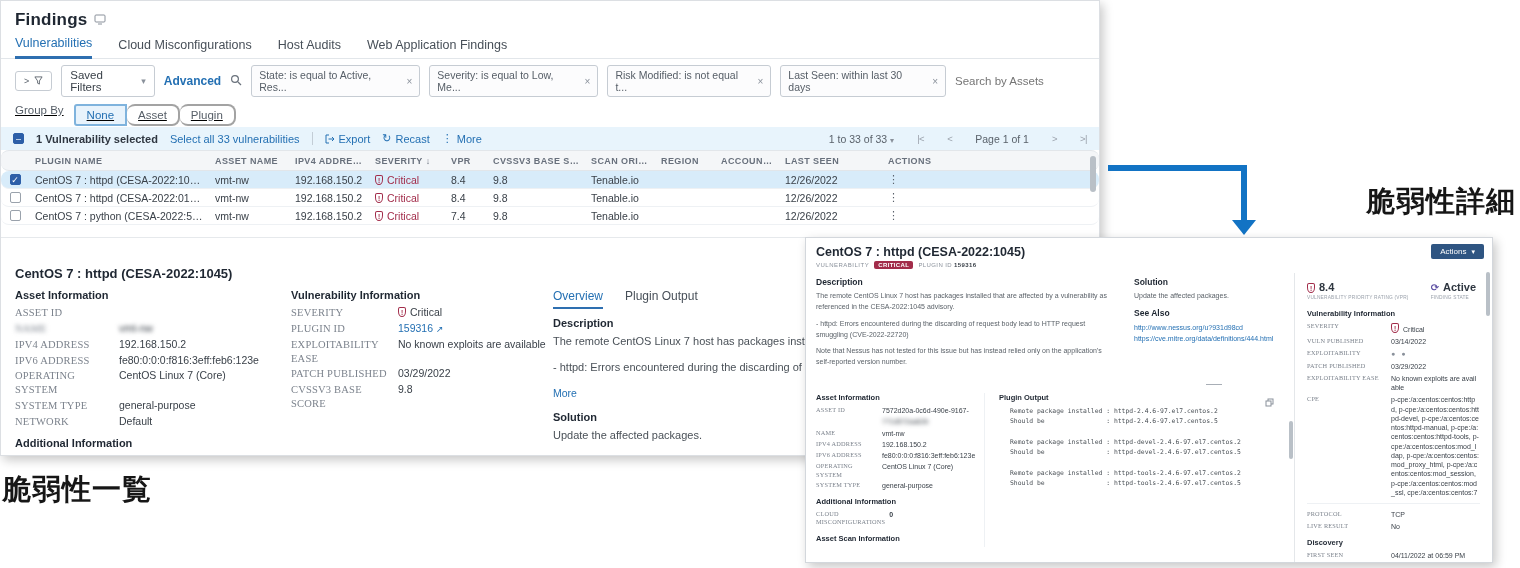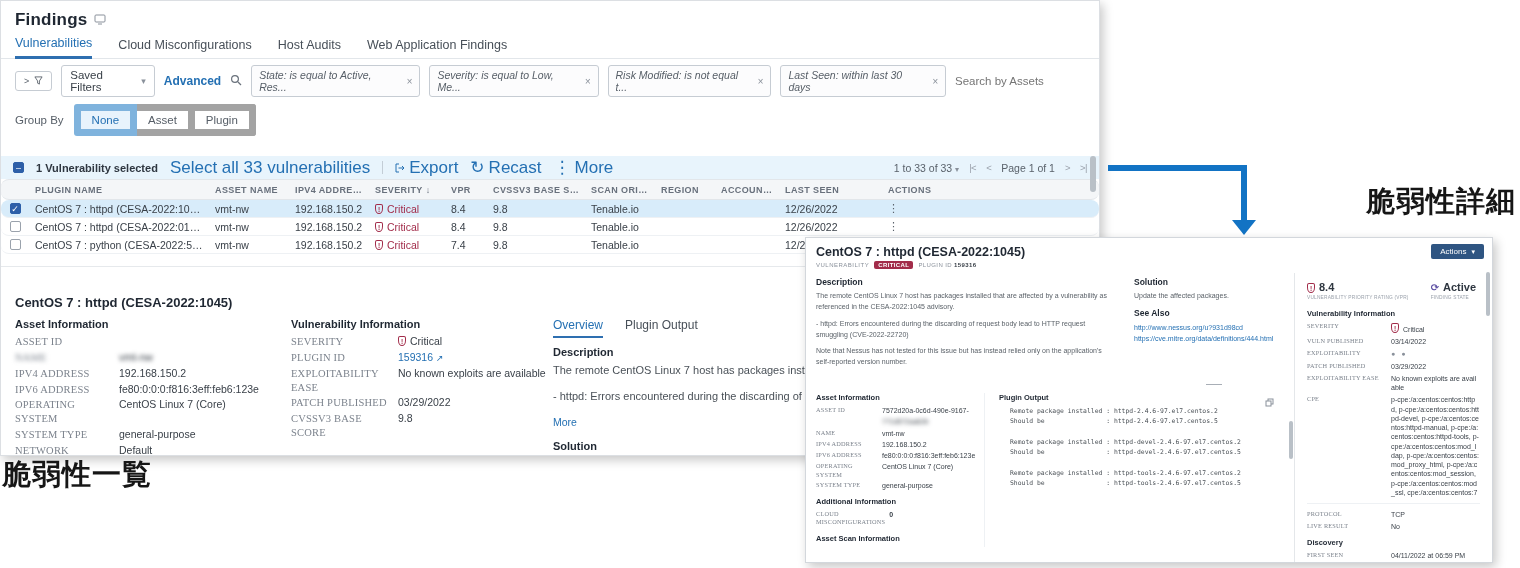"State: is equal to Active," .chip { font-style: italic -> none }
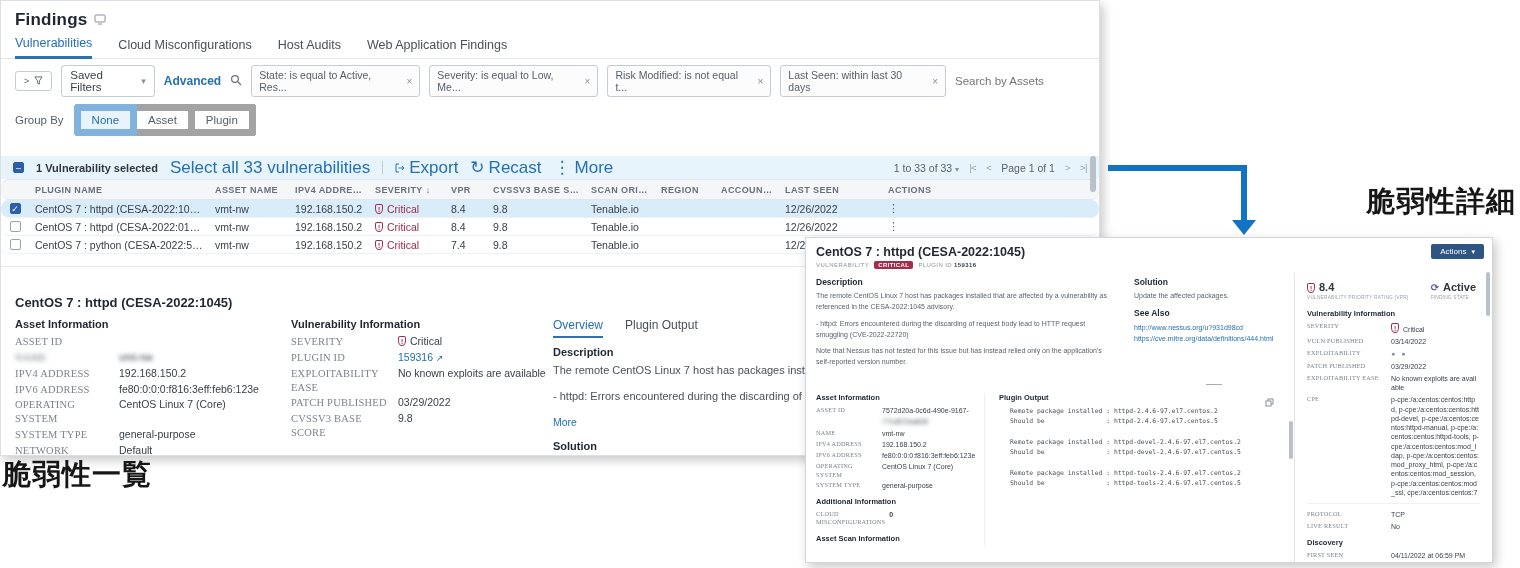"Group By" .groupby-row { align-items: center -> none; padding: 3px 14px 20px -> 3px 14px 1px; text-decoration: none -> underline }
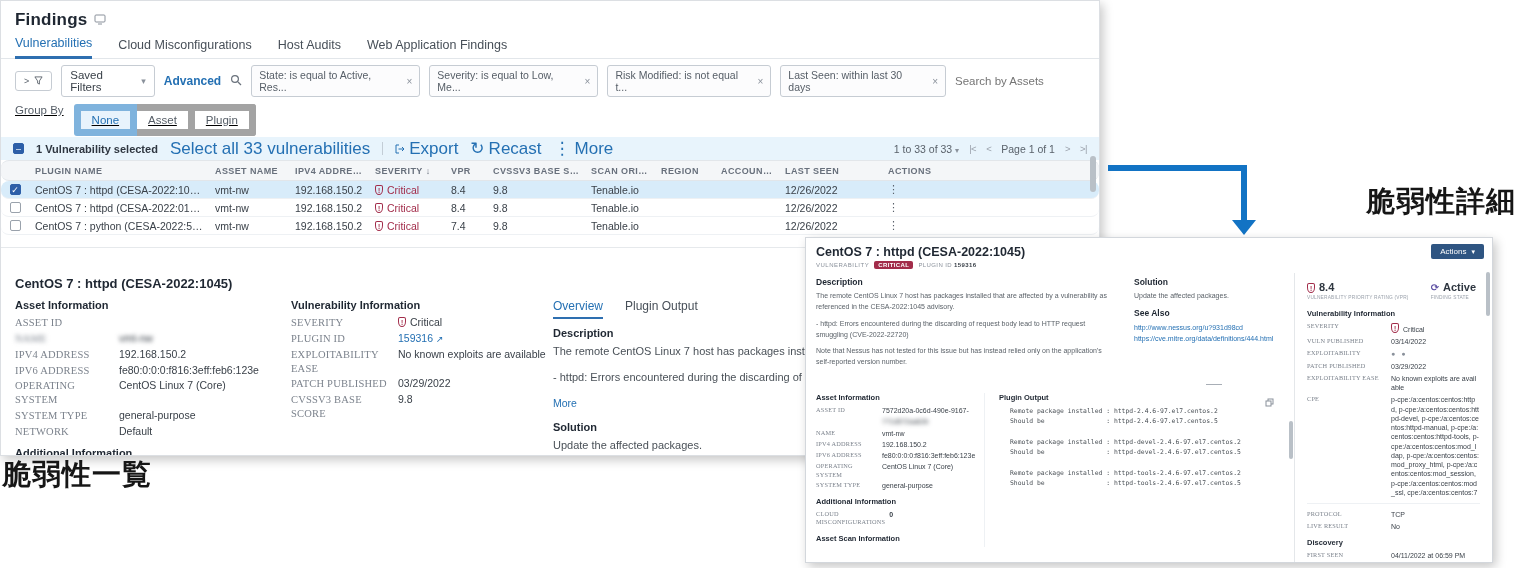"None" .seg-btn { border: 7px solid #a3a3a3 -> 2px solid #a3a3a3 }
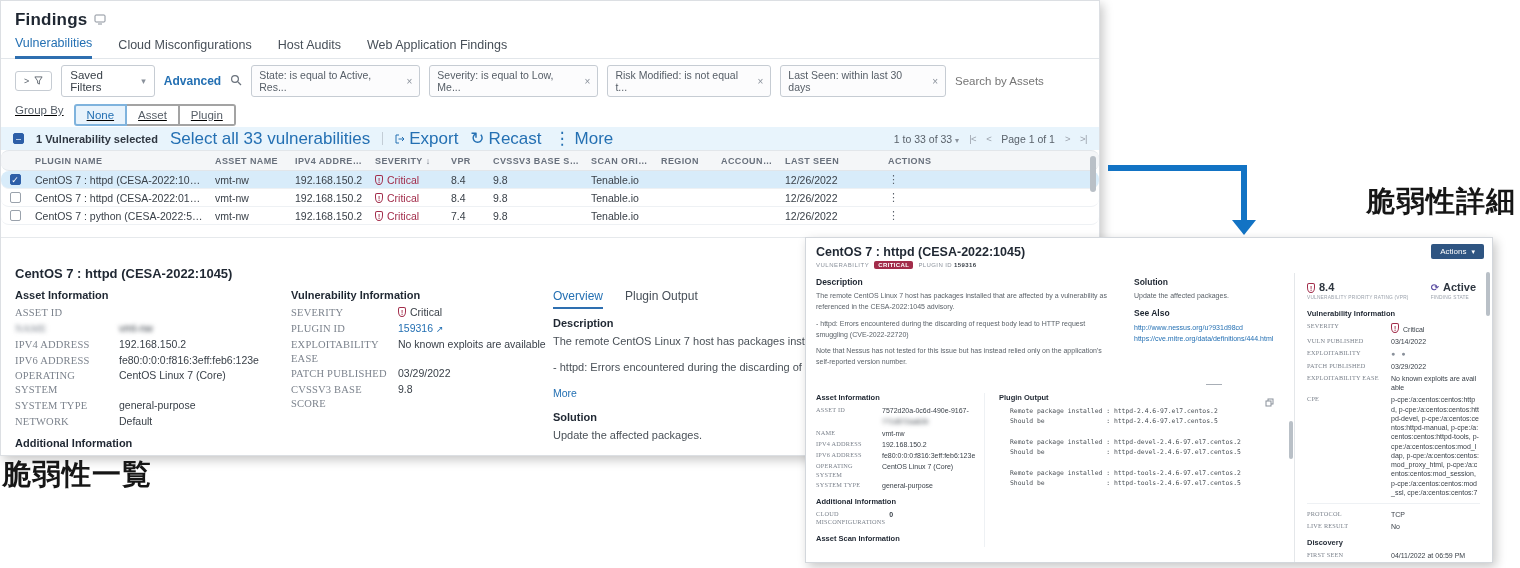"Asset" .seg-btn + .seg-btn { border-radius: none -> 8px }
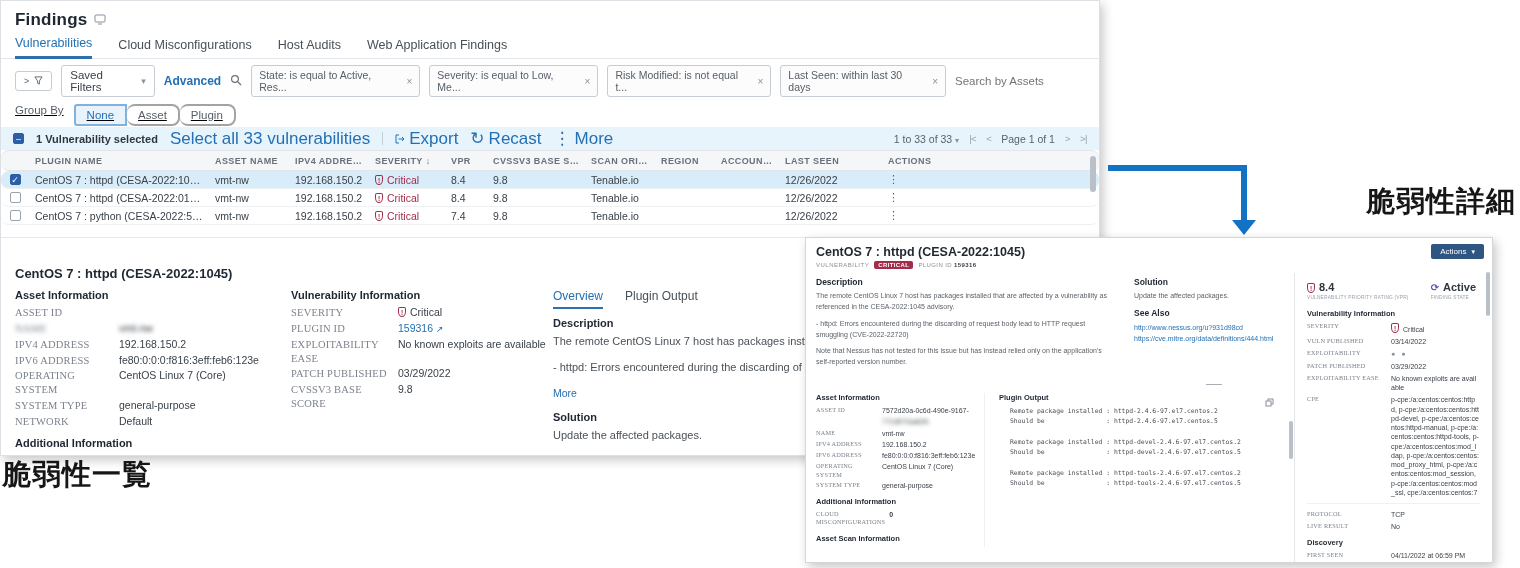"Select all 33 vulnerabilities" .ab-link { font-size: 17px -> 11px }
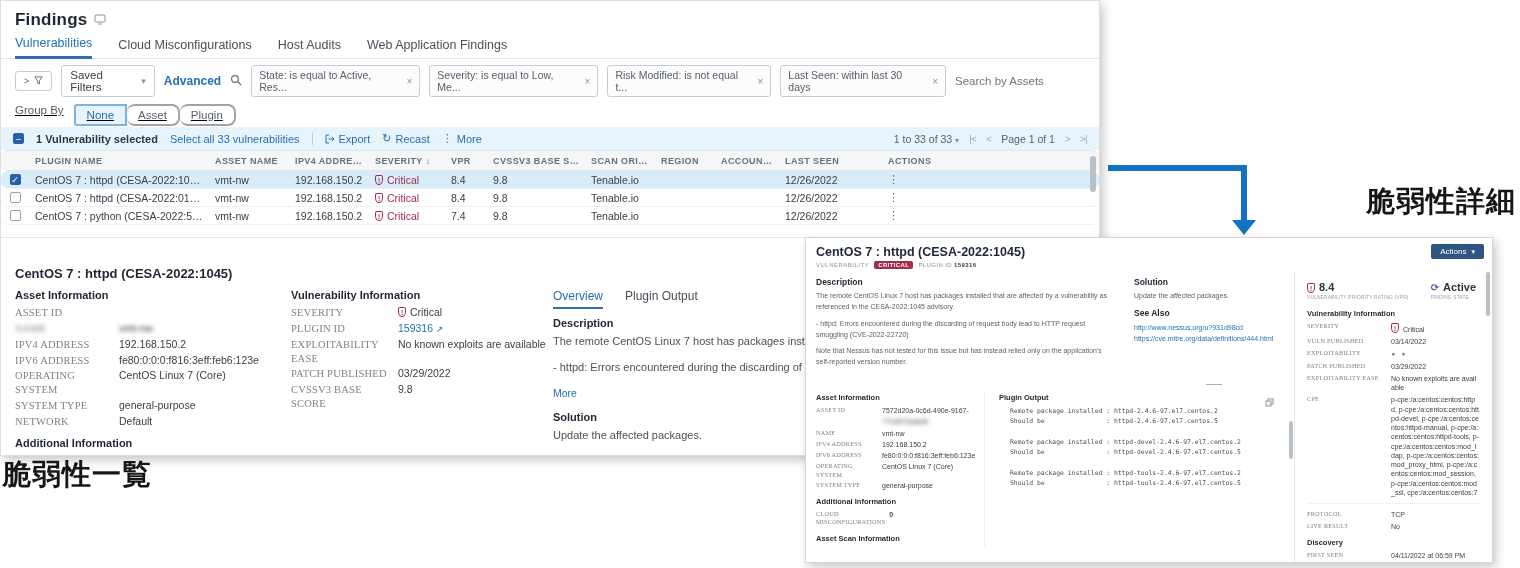"1 to 33 of 33" .ab-right { gap: 10px -> 23px }
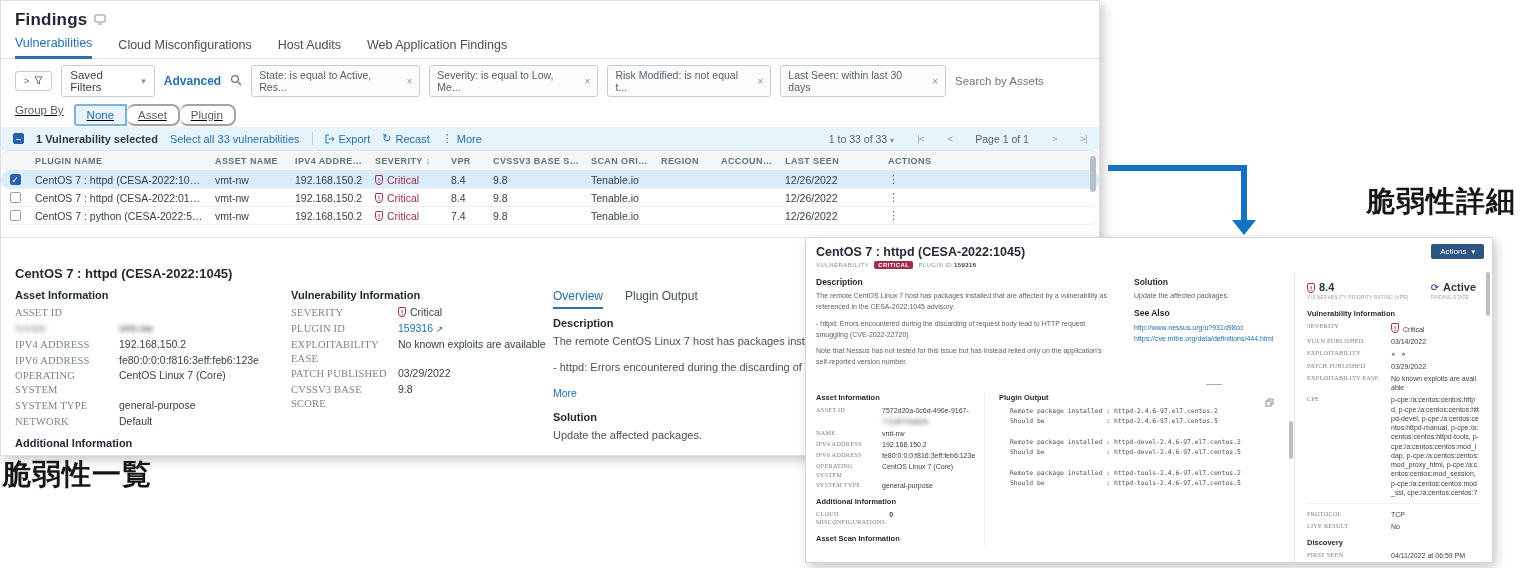"脆弱性一覧" div.anno { top: 455px -> 470px }
